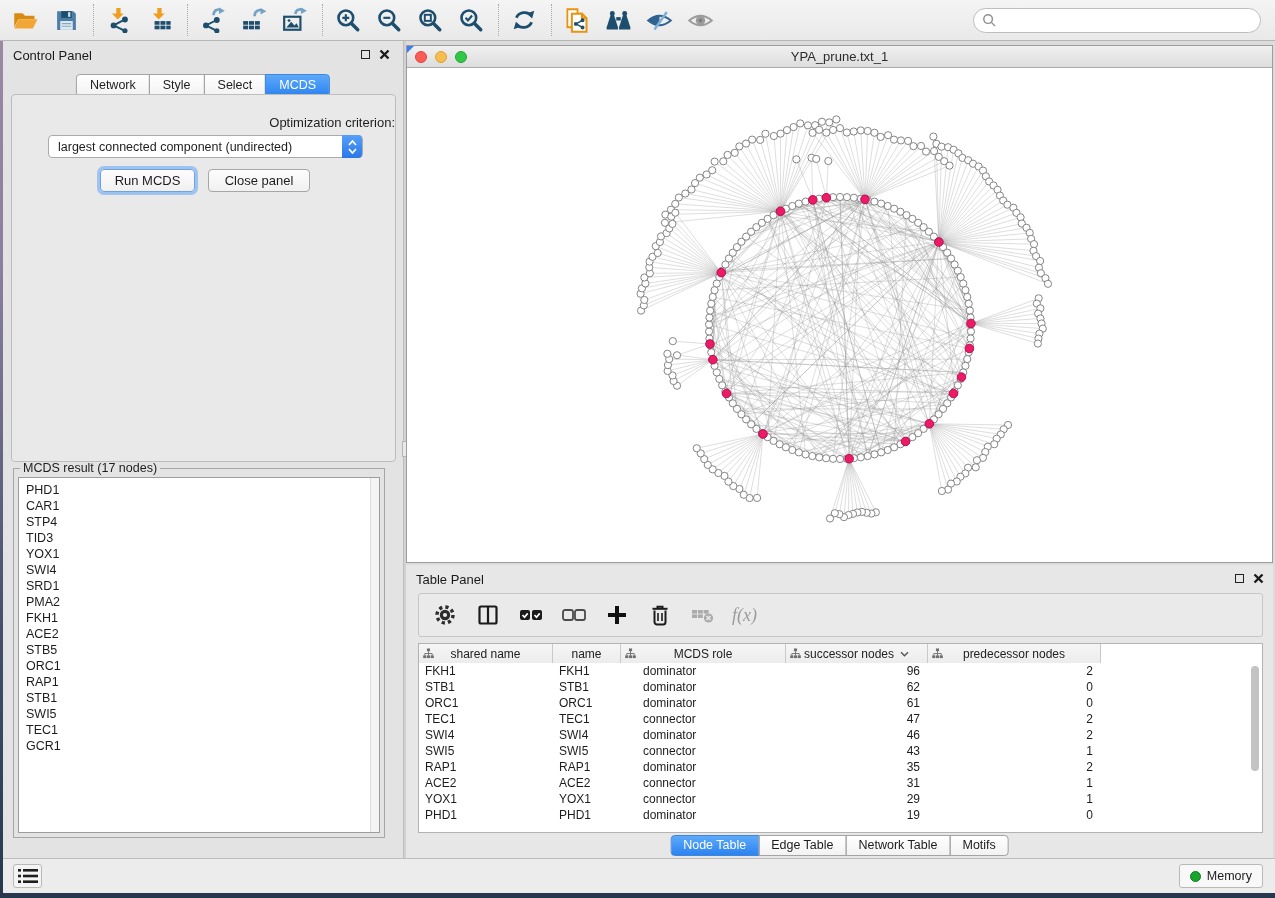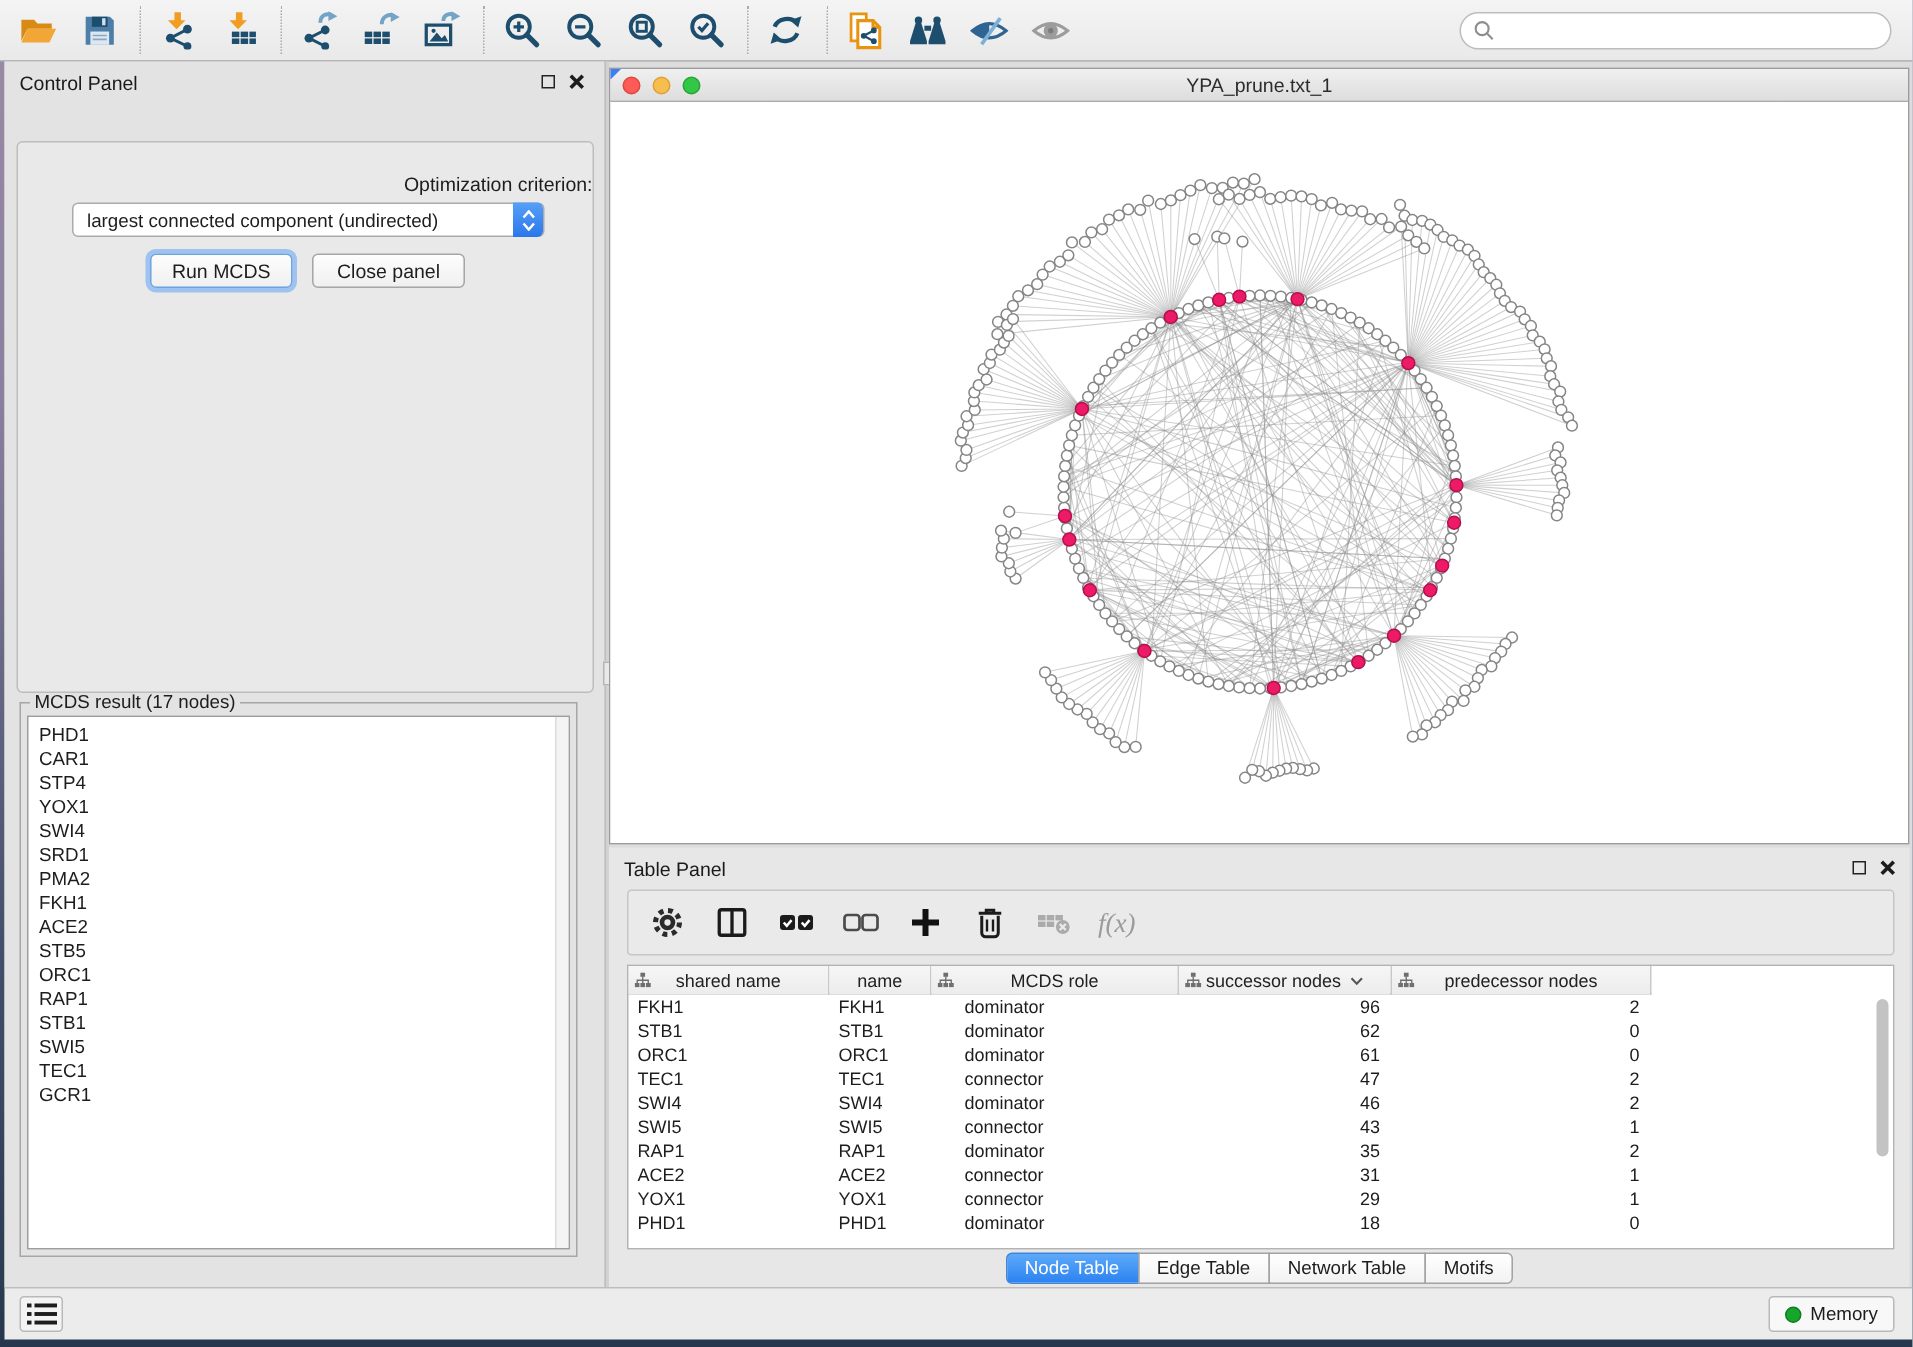"Network" div.seg { html: none -> <div> <div>Network</div> <div>Style</div> <div>Select</div> <div>MCDS</div> </div> }
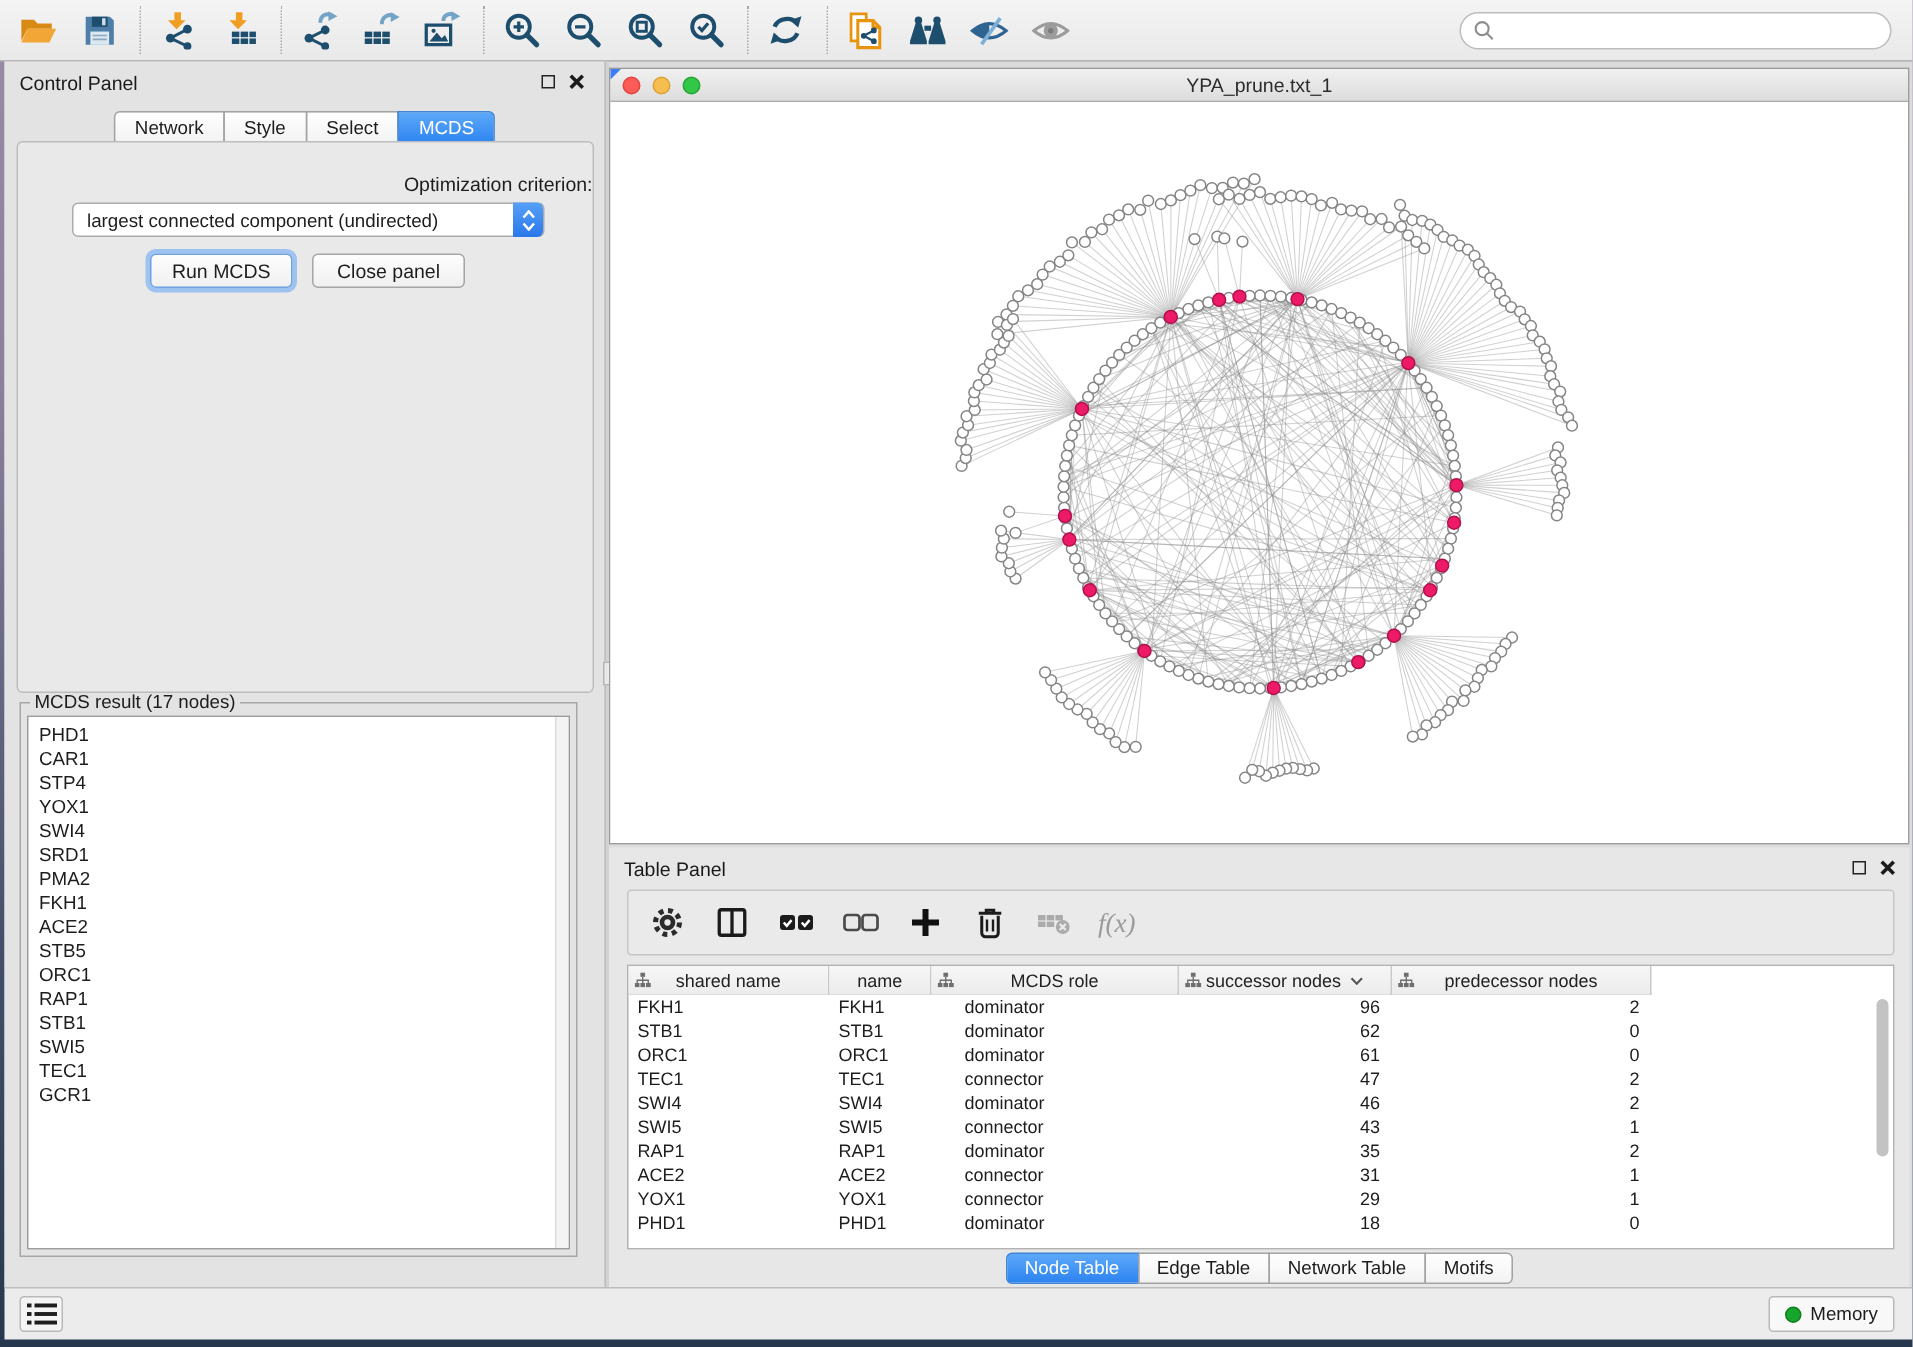"TID3" div.mcds-item { html: none -> <div>TID3</div> }
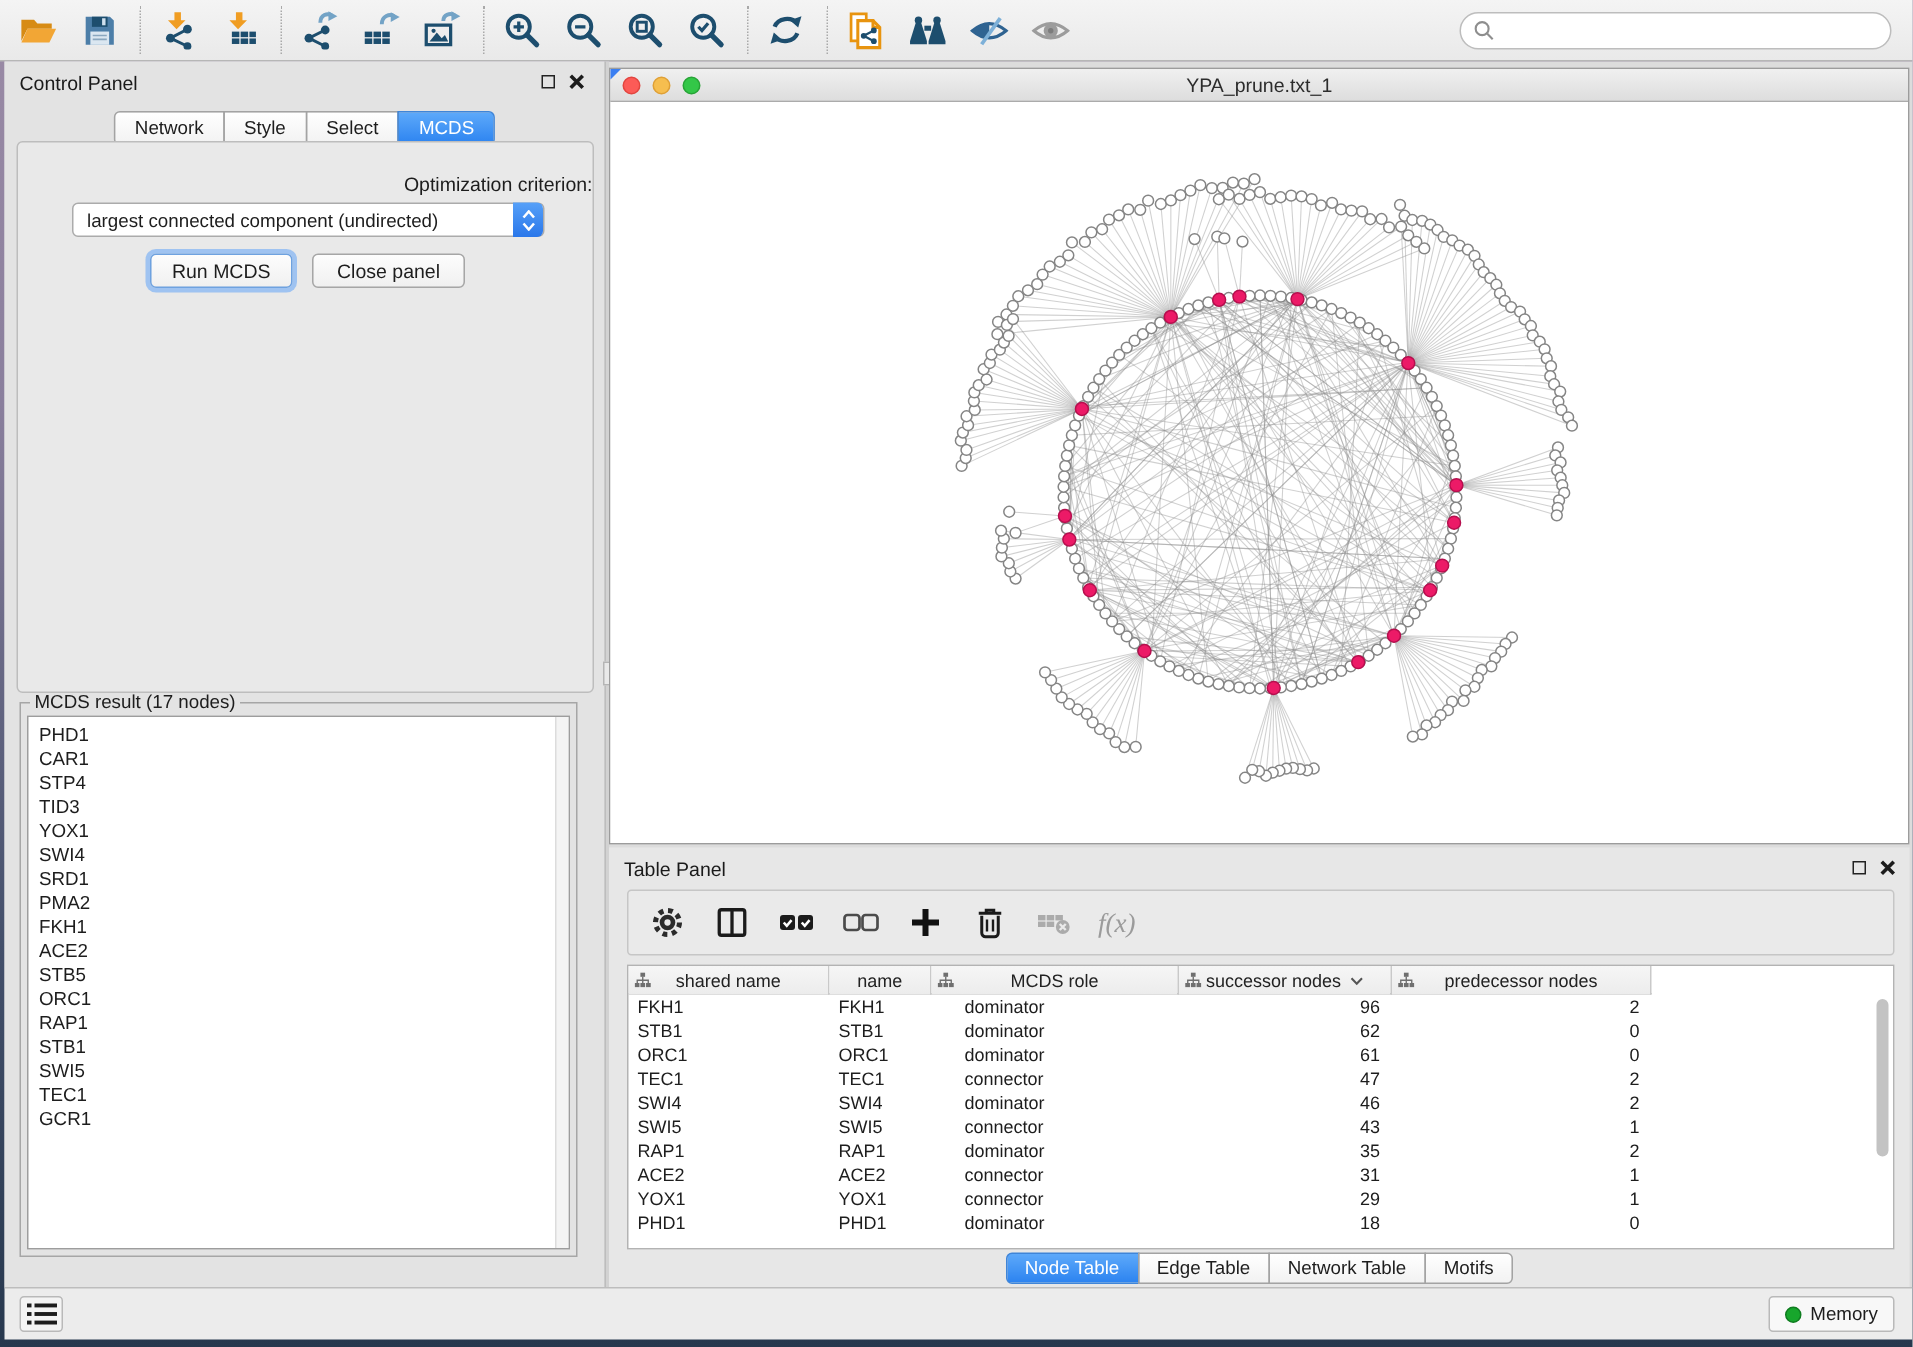"18" div.td { text: 18 -> 19 }
